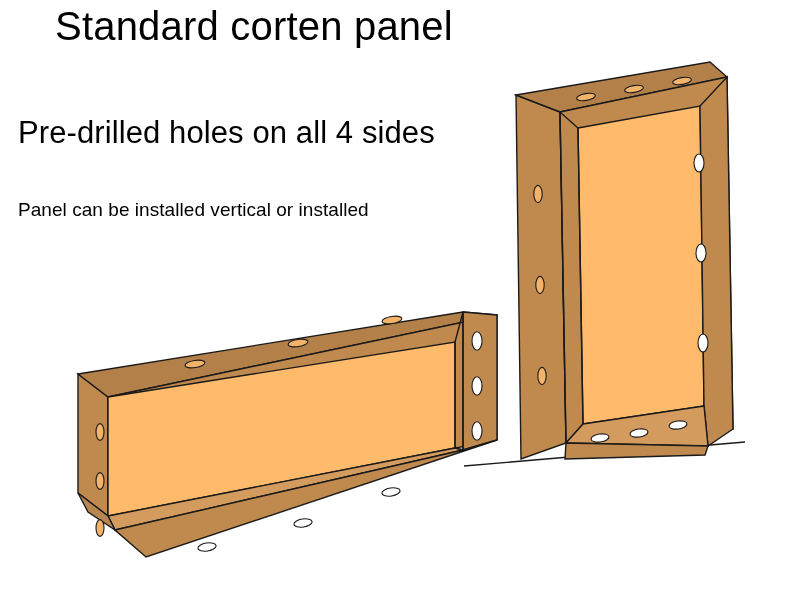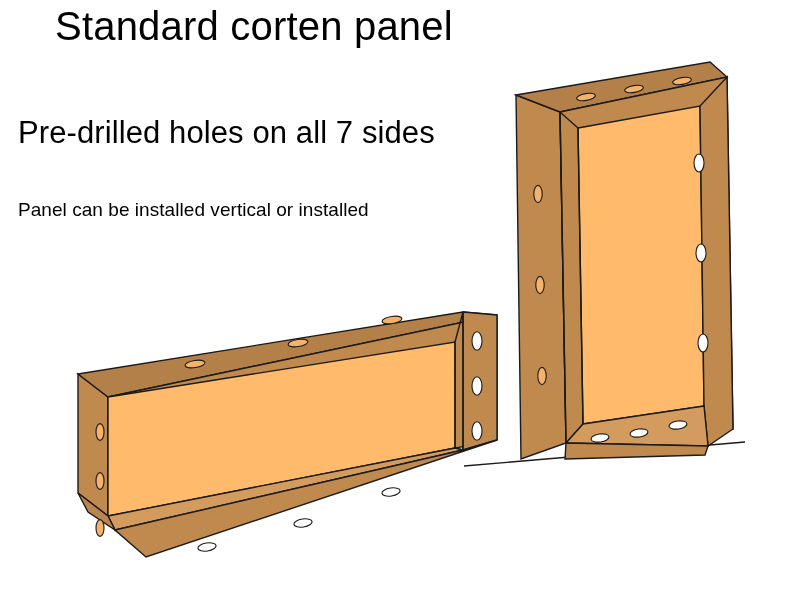"Pre-drilled holes on all 7" div.txt { text: 7 -> 4 }
